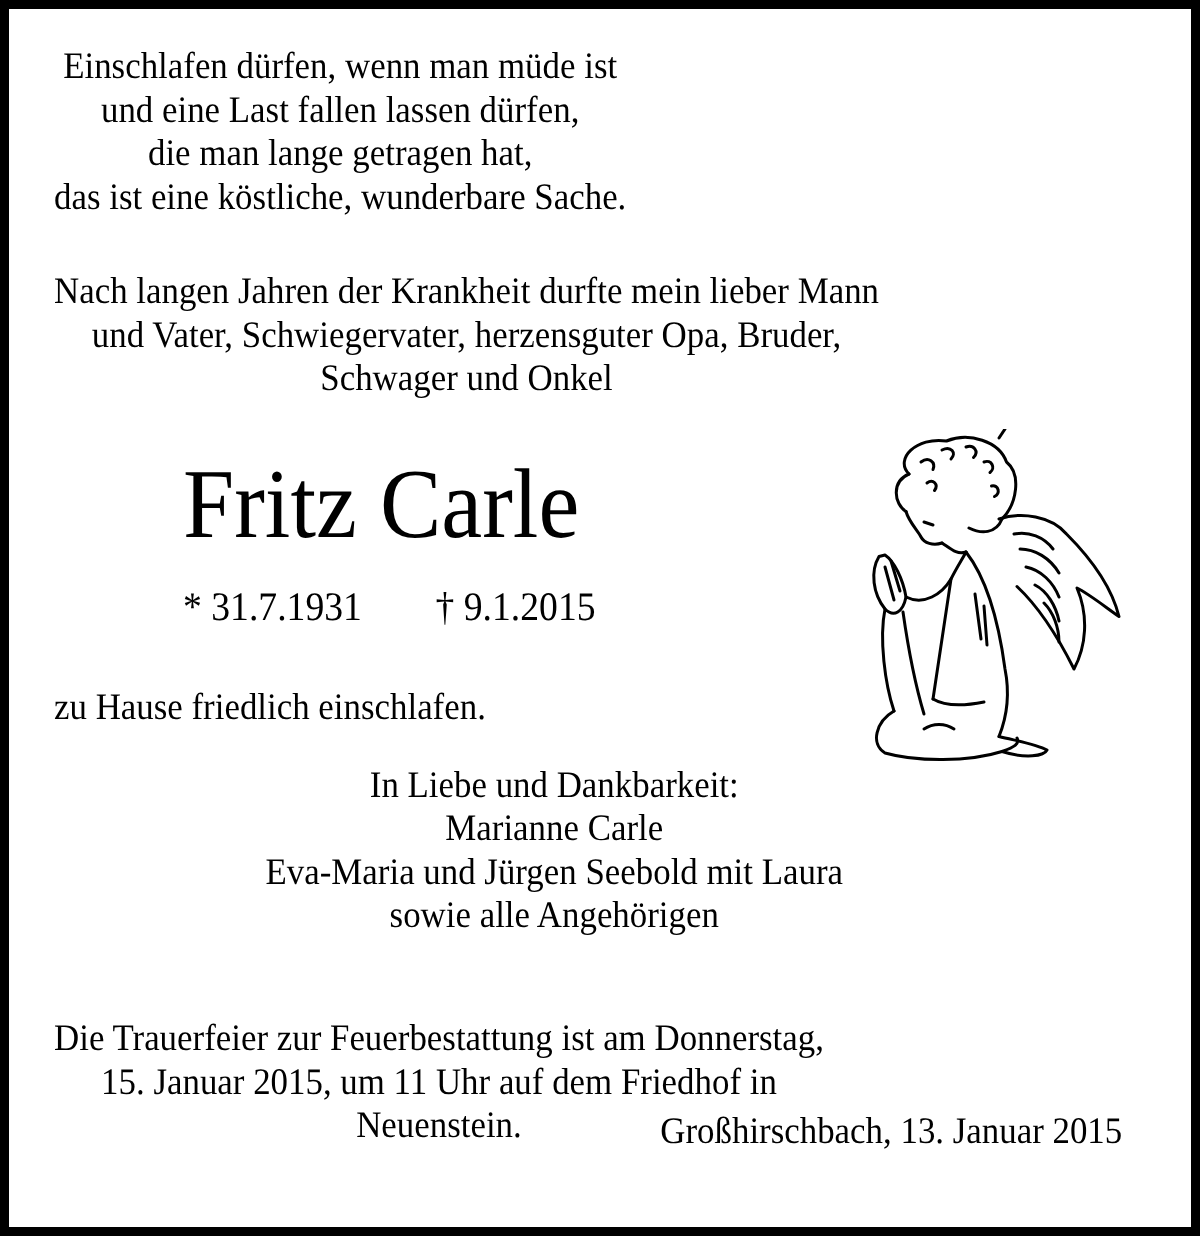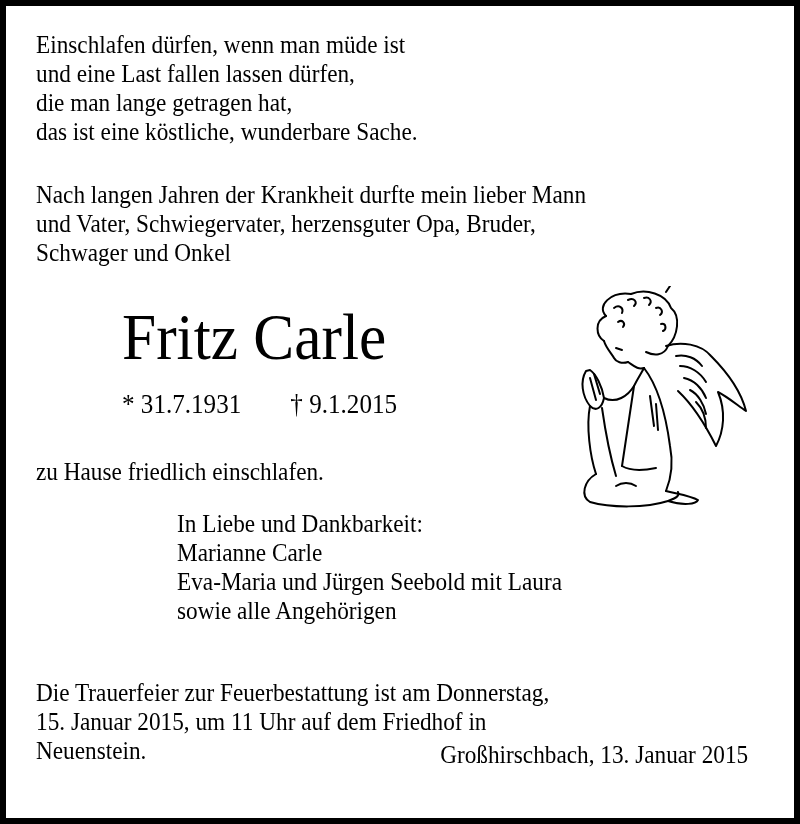"Einschlafen dürfen, wenn man müde" .frame { text-align: none -> center }
